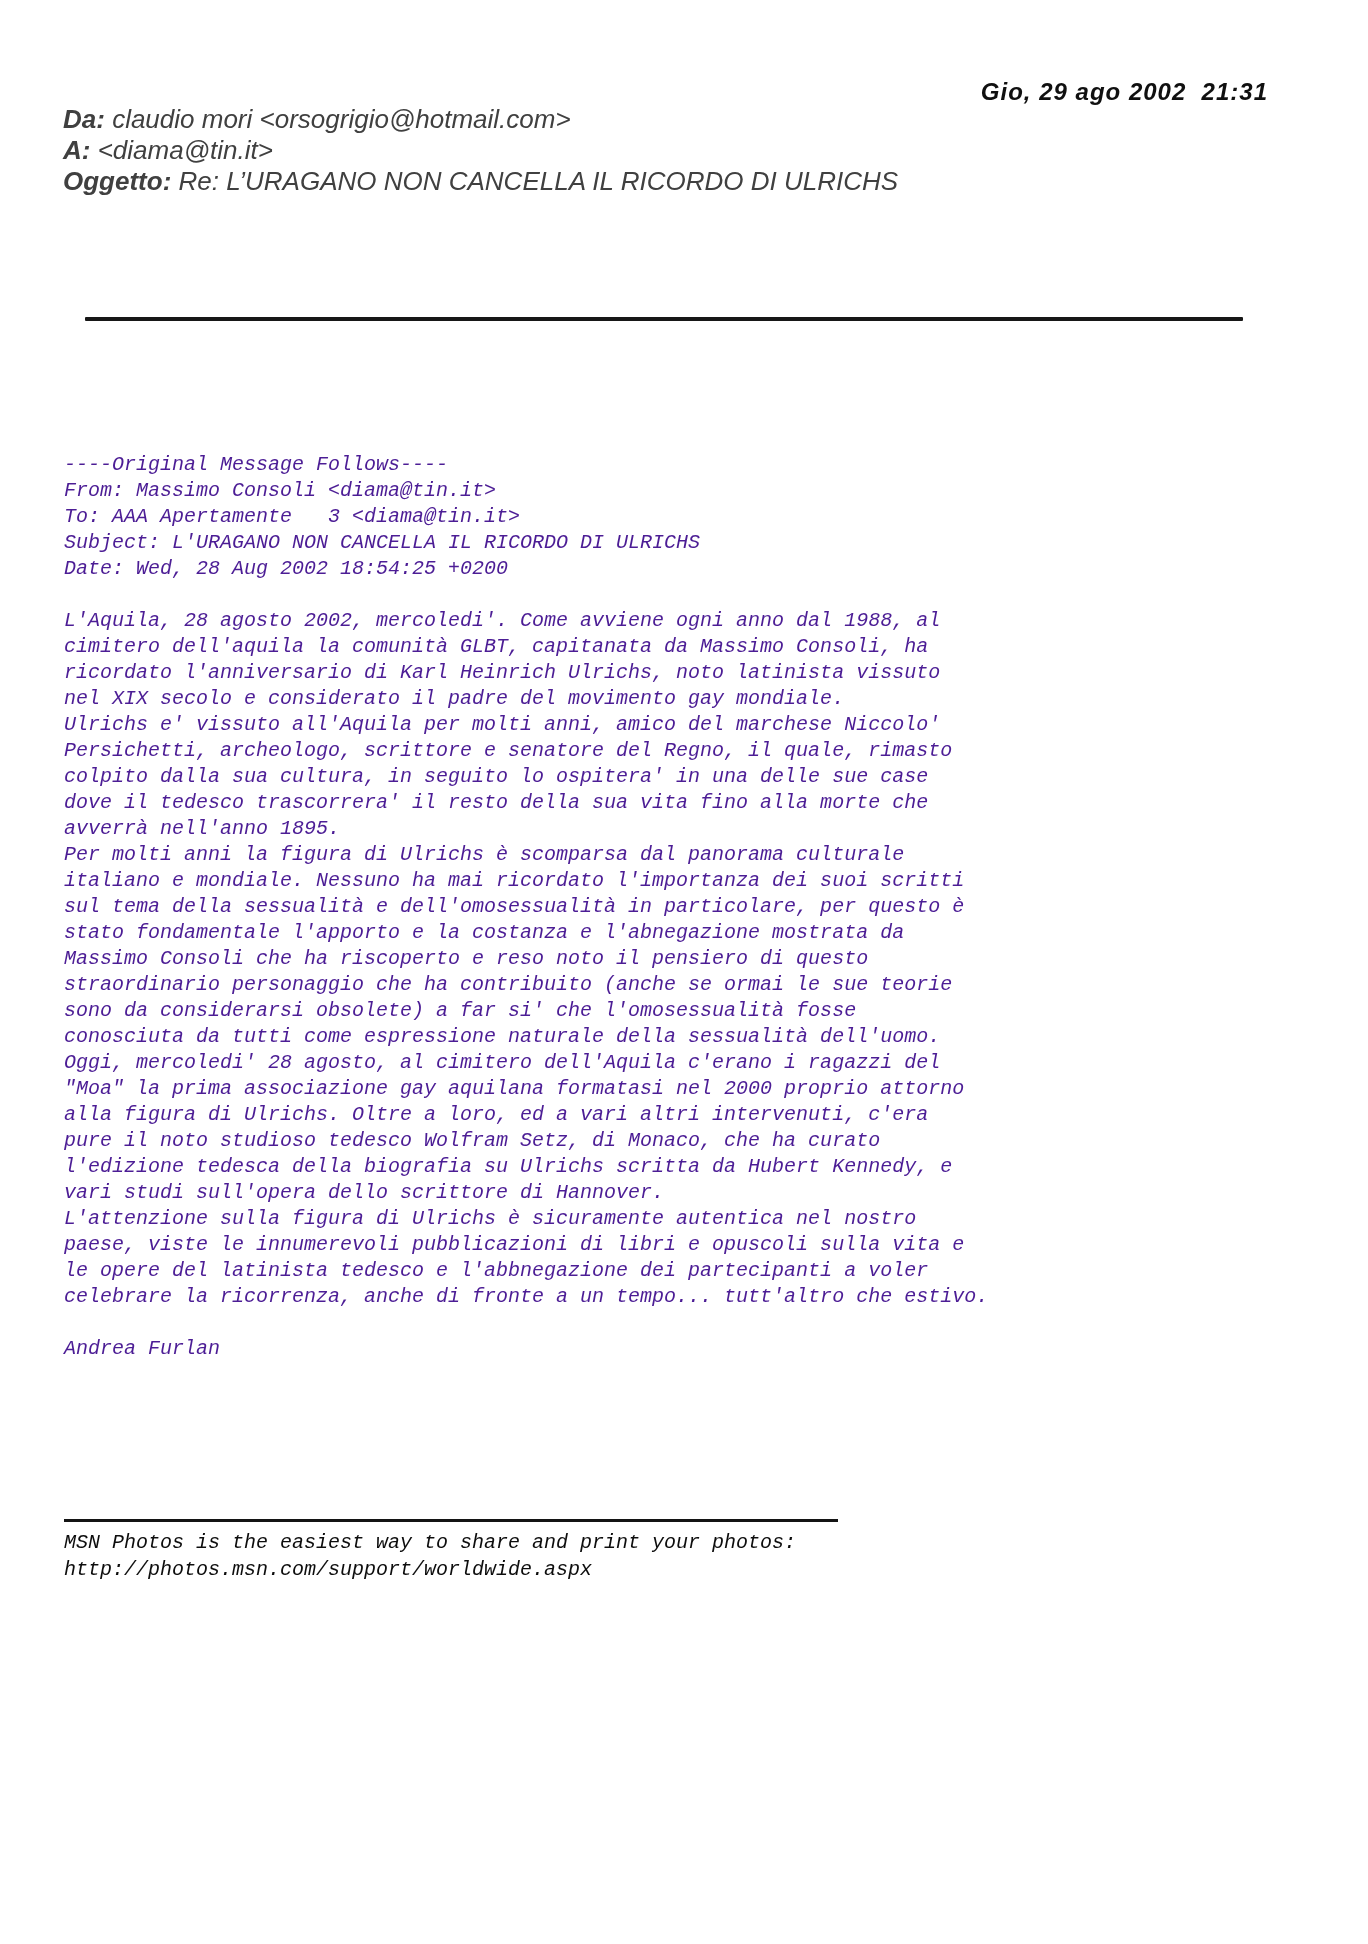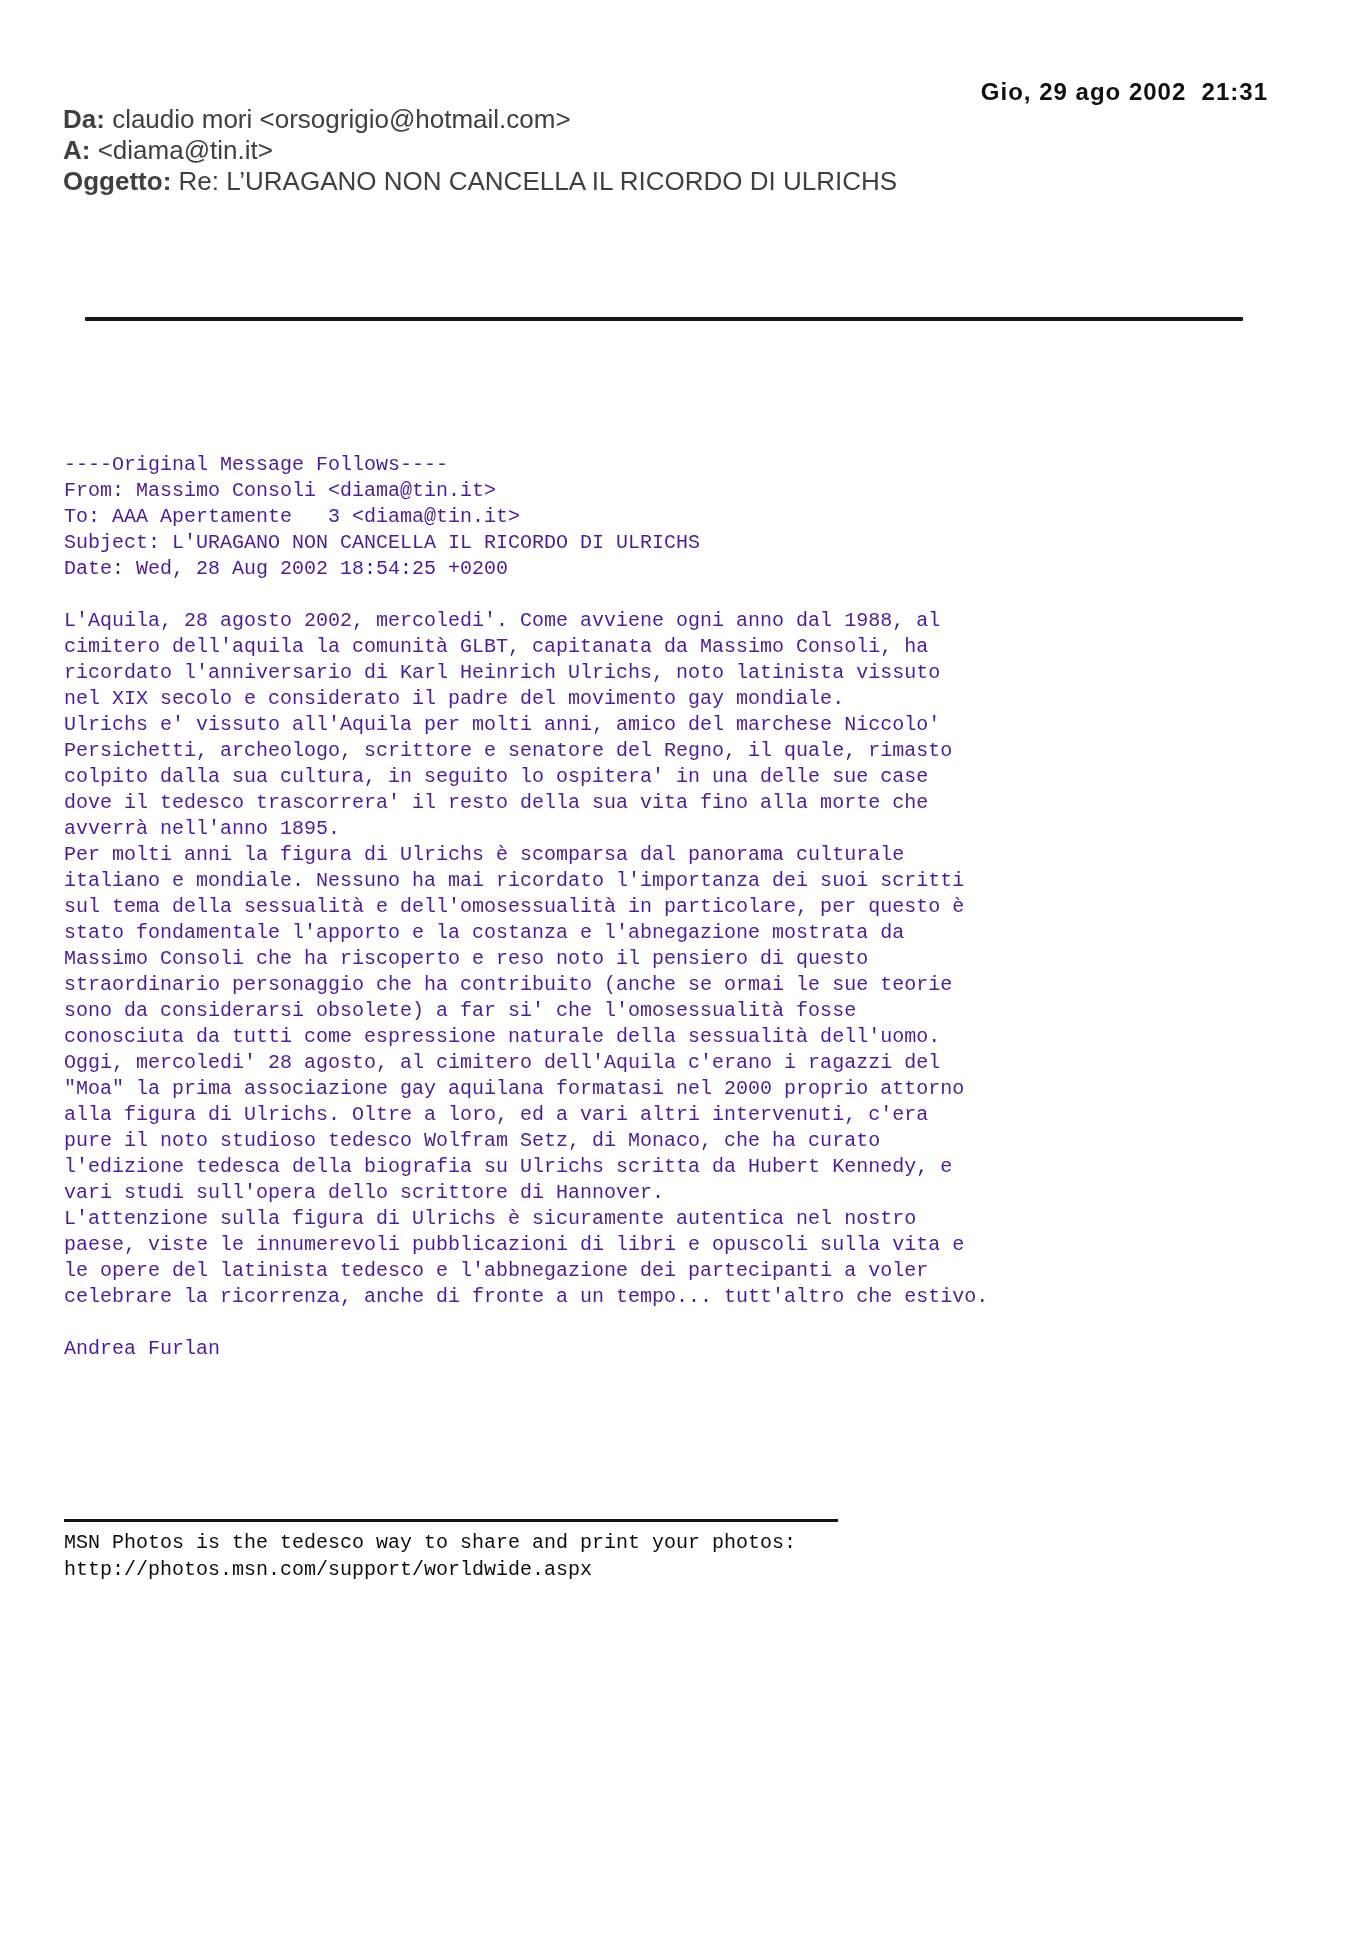"Gio, 29 ago 2002 21:31" .page { font-style: none -> italic }
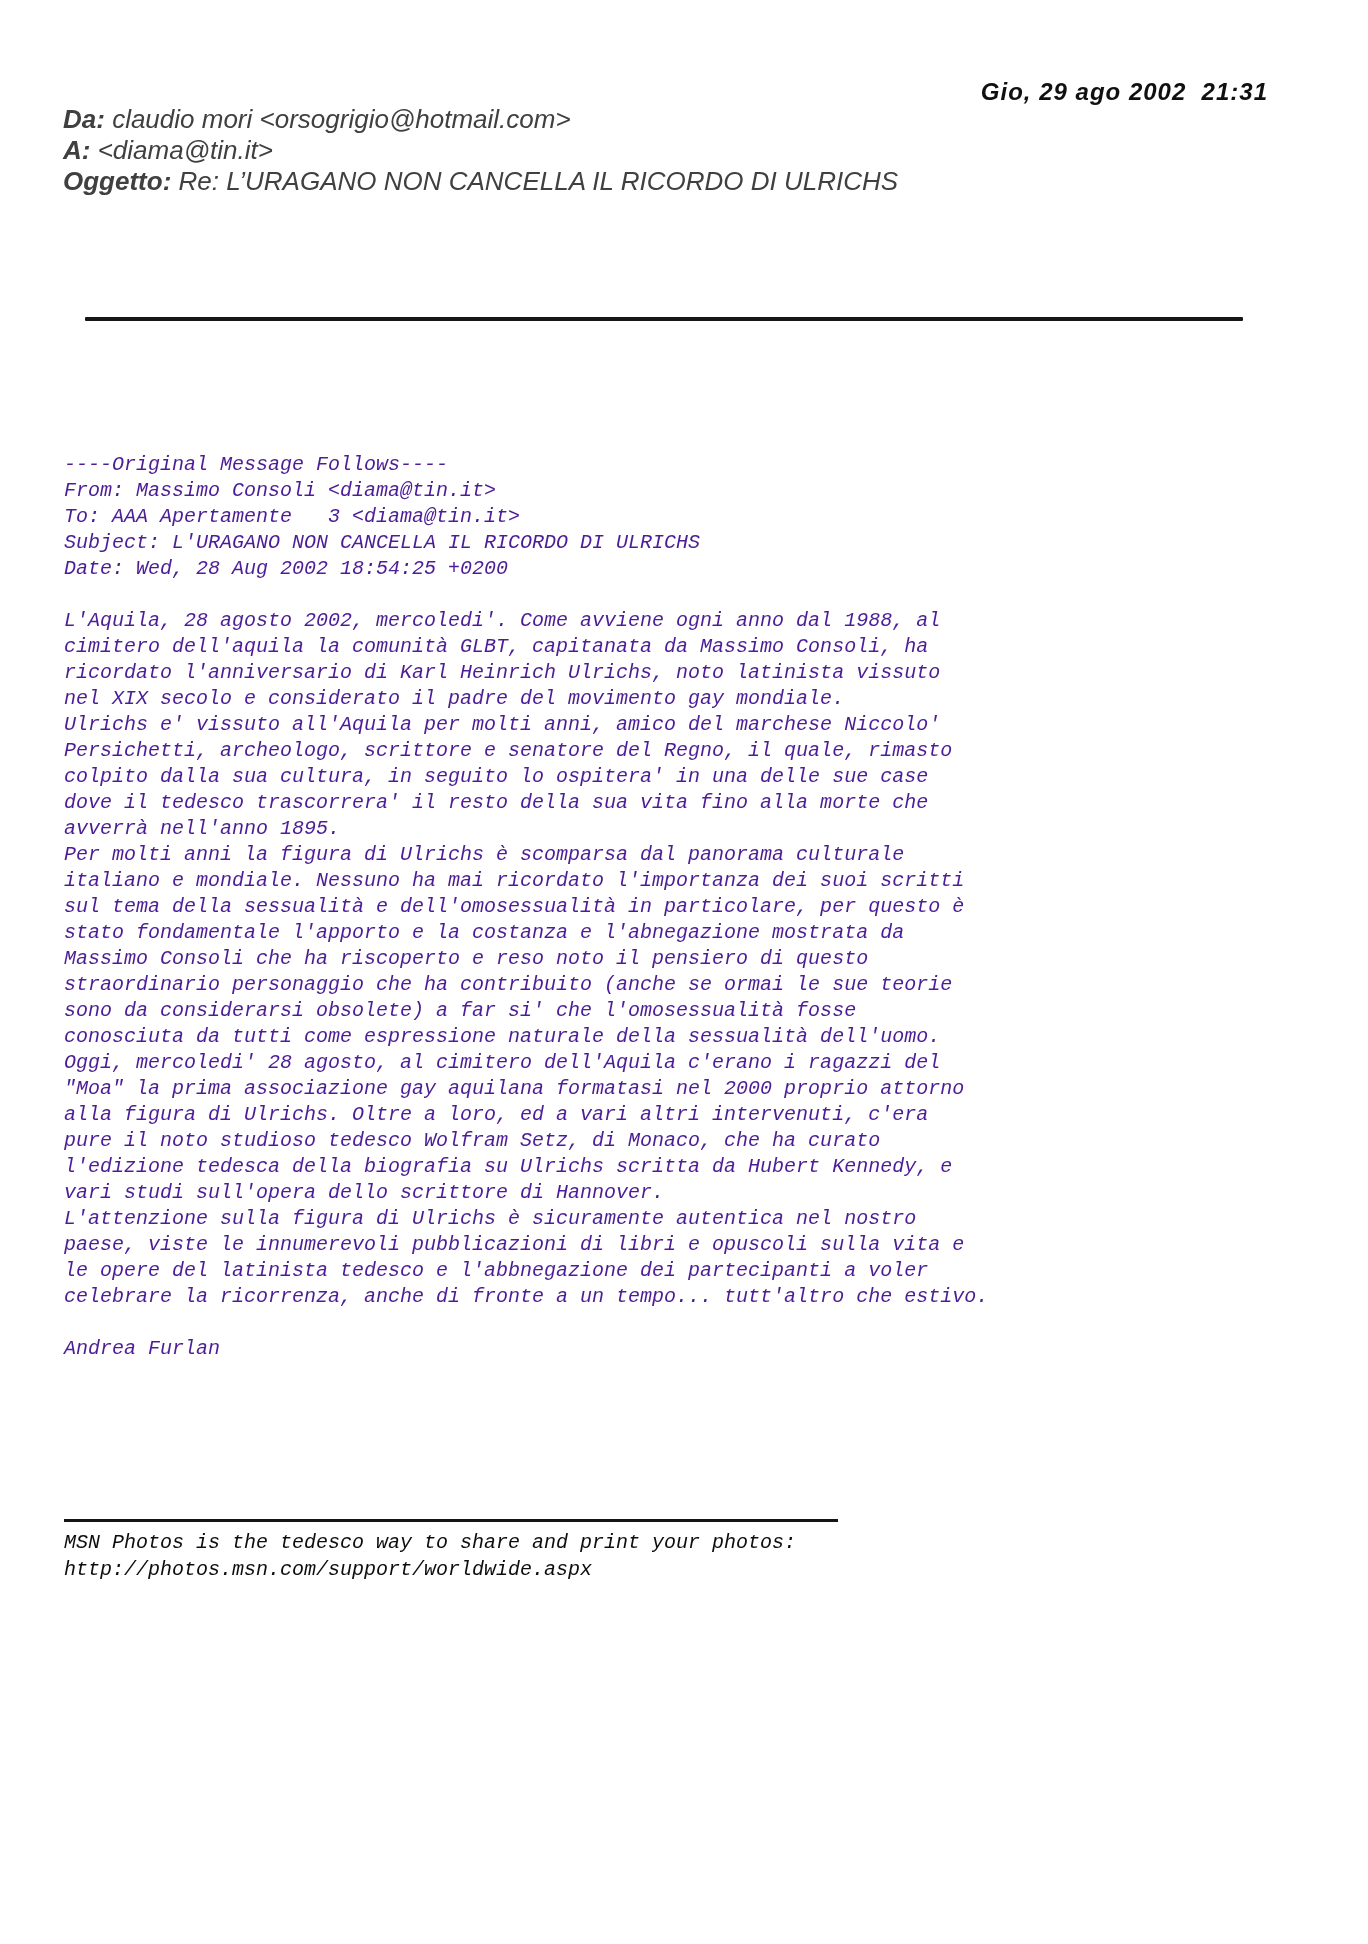"MSN Photos is the tedesco" pre { text: tedesco -> easiest }
